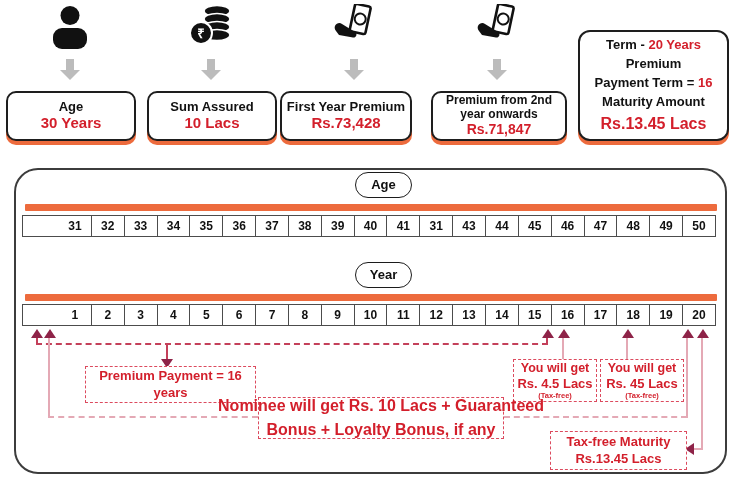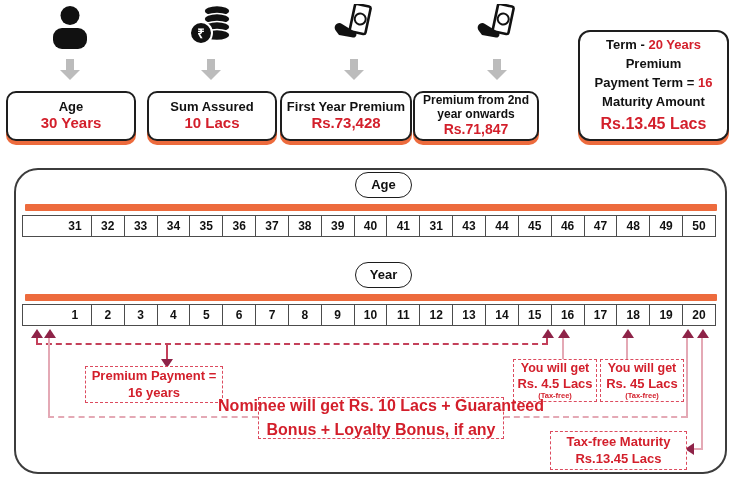"Premium from 2nd year onwards" div.card { left: 413px -> 431px; width: 126px -> 136px }
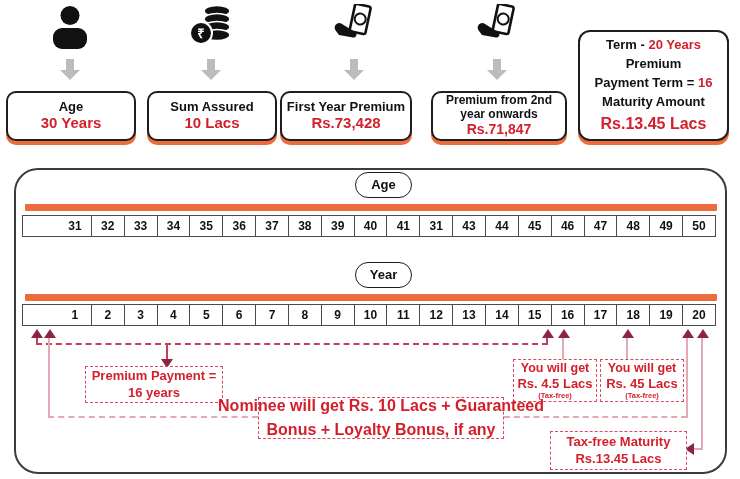"Premium Payment = 16 years" div.note { width: 138px -> 171px }
